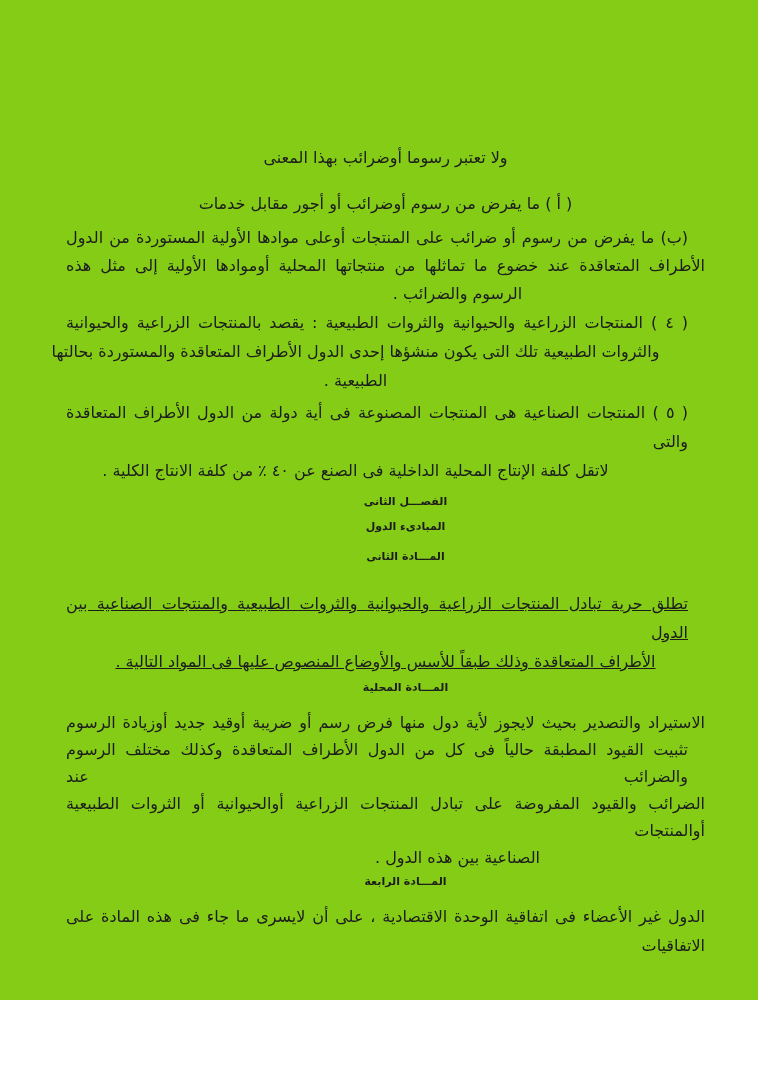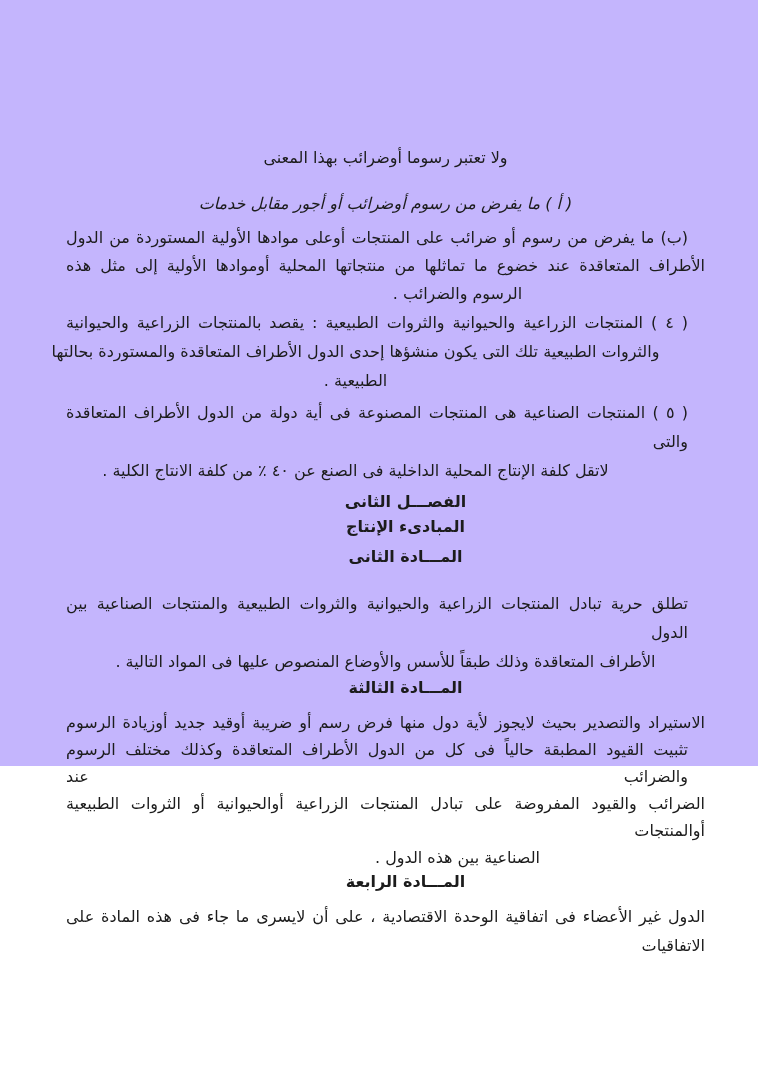"ولا تعتبر رسوما أوضرائب بهذا" .page { background: #c4b5fd -> #84cc16; height: 766px -> 1000px }
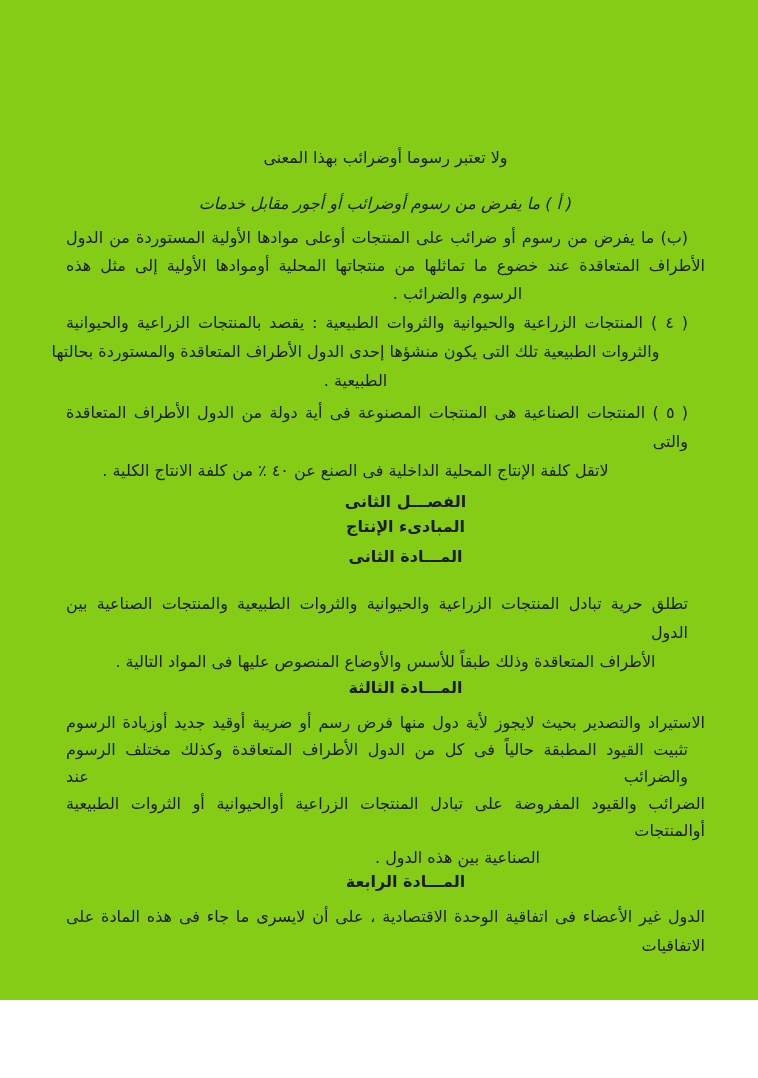"( أ ) ما يفرض" [data-name="item-a"] { font-style: italic -> none }
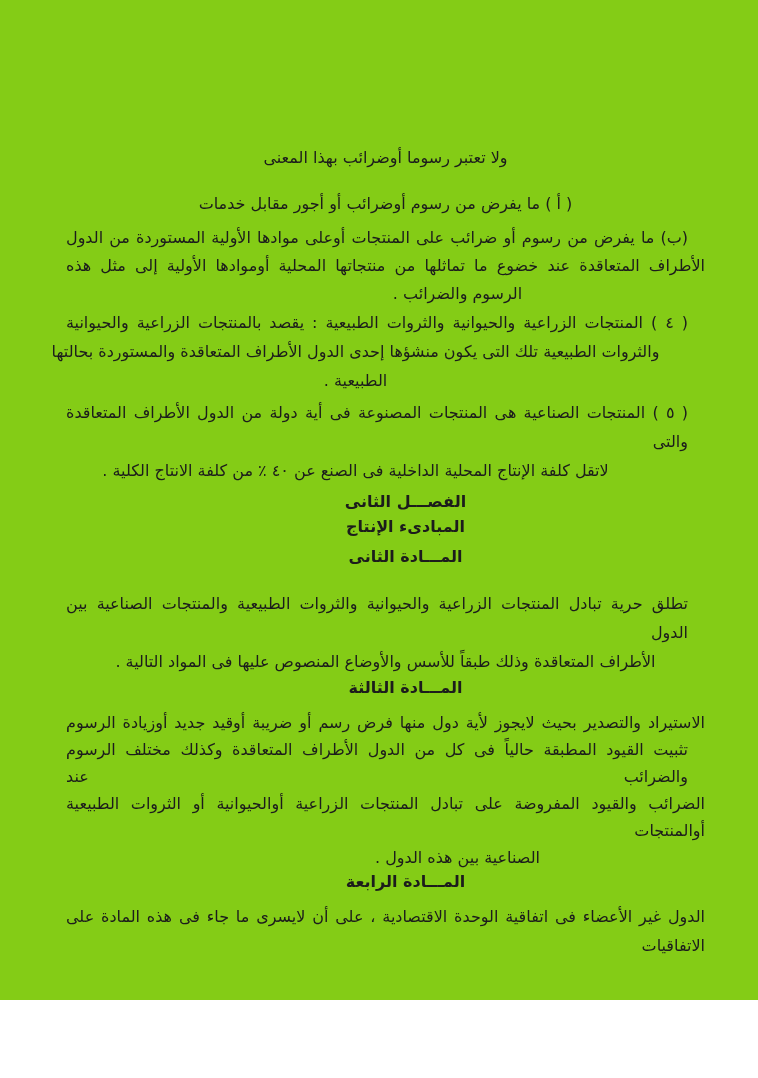"الفصـــل الثانى" .heading { font-size: 16px -> 11px }
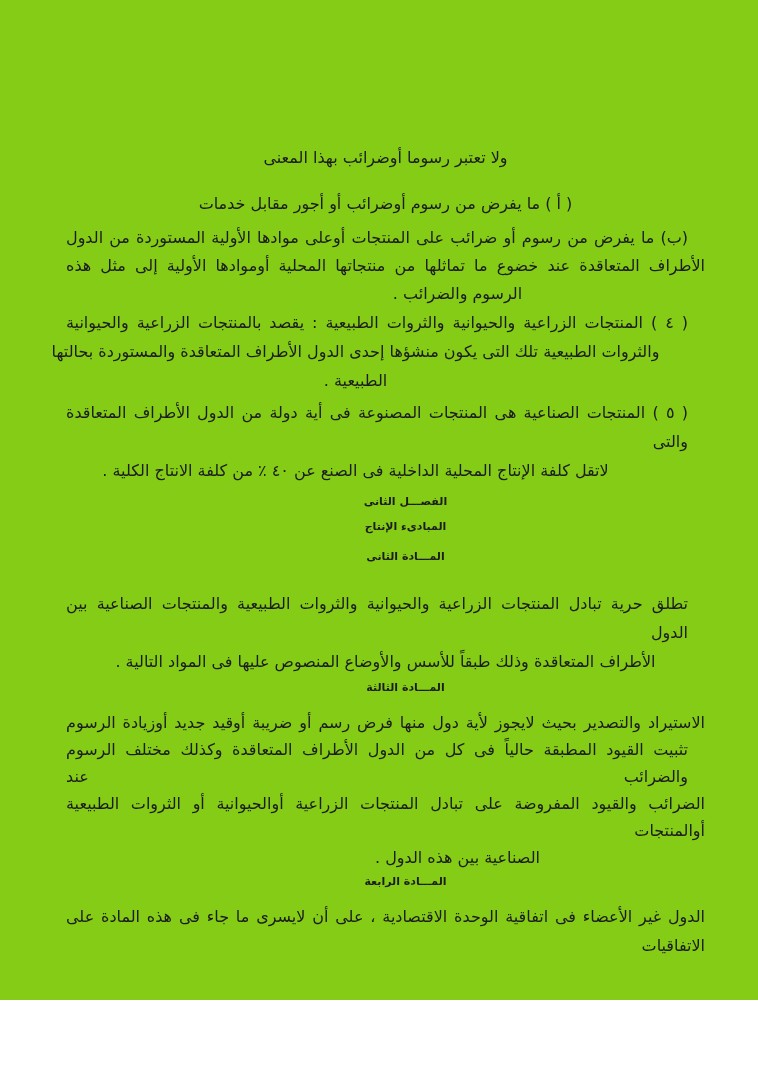"المبادىء الإنتاج" div.heading { text: الإنتاج -> الدول }
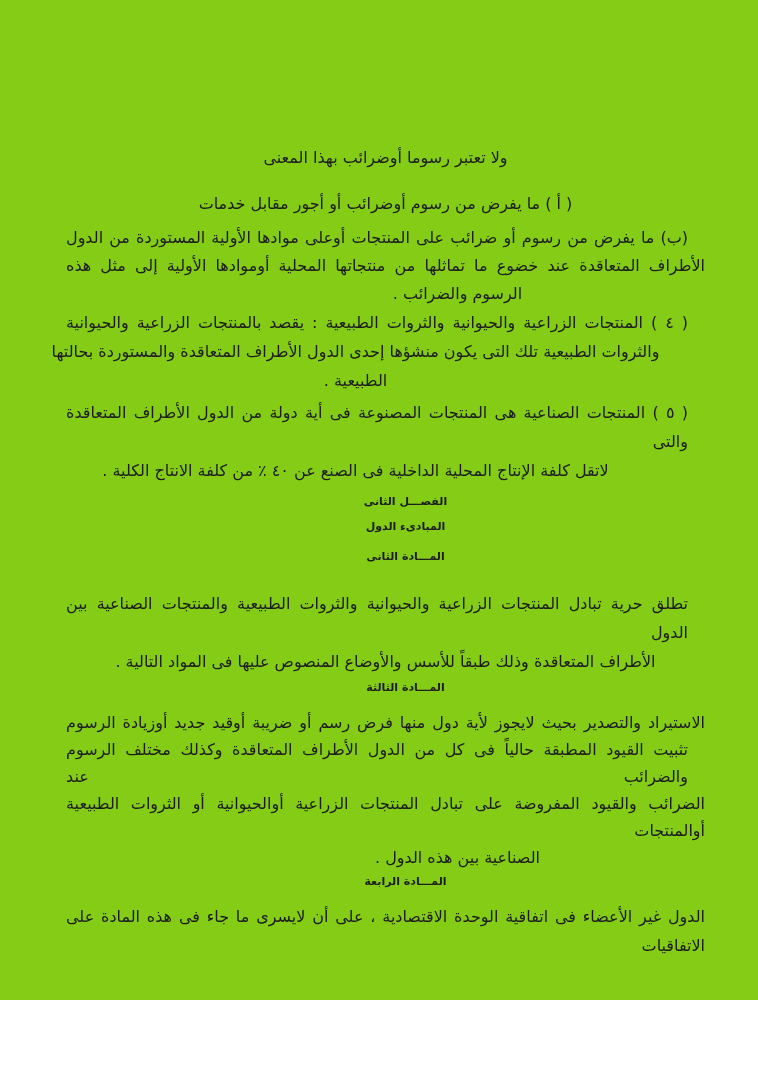"تطلق حرية تبادل المنتجات الزراعية" [data-name="article-2-body"] { text-decoration: none -> underline }
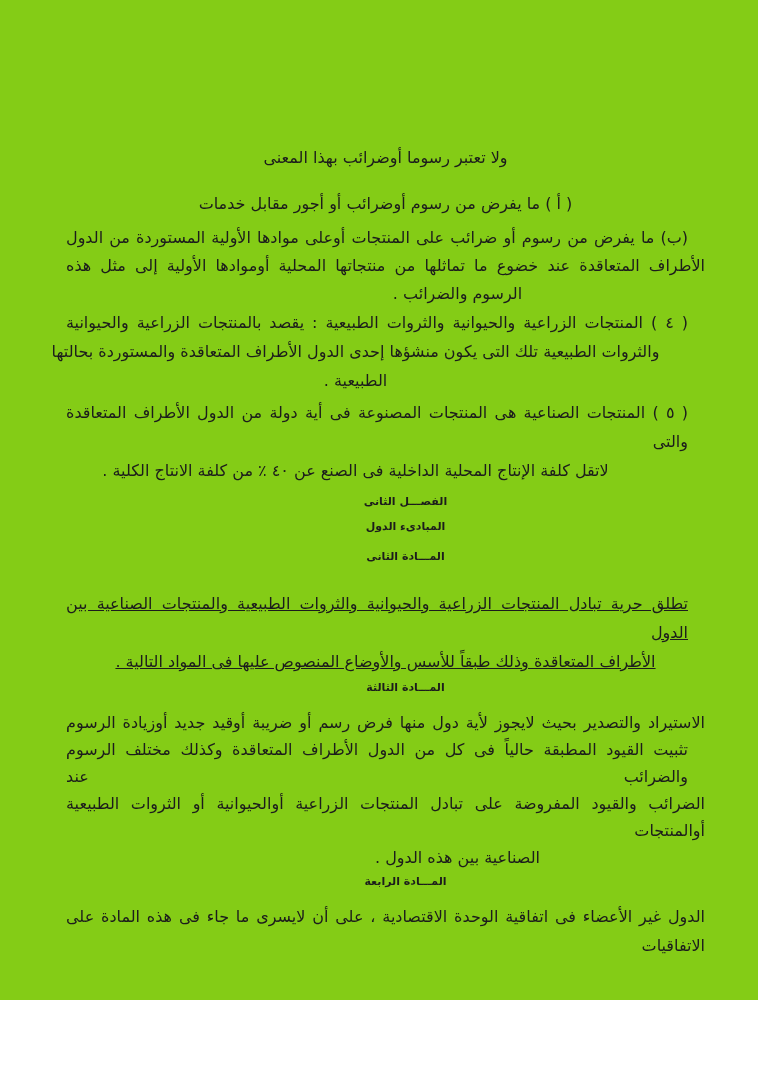"المـــادة الثالثة" div.heading { text: الثالثة -> المحلية }
